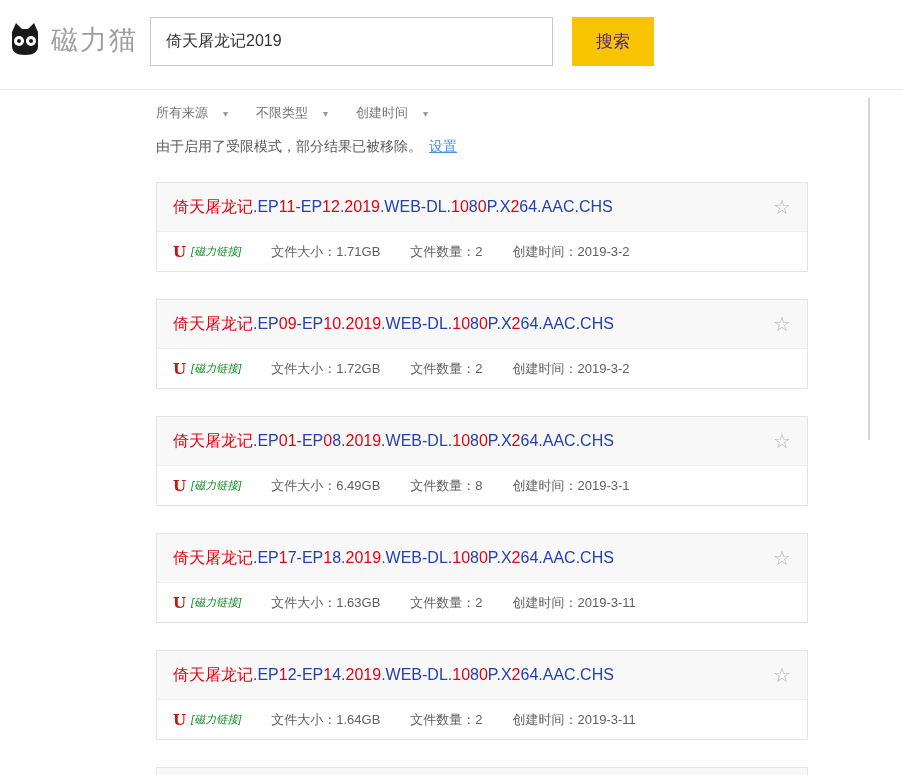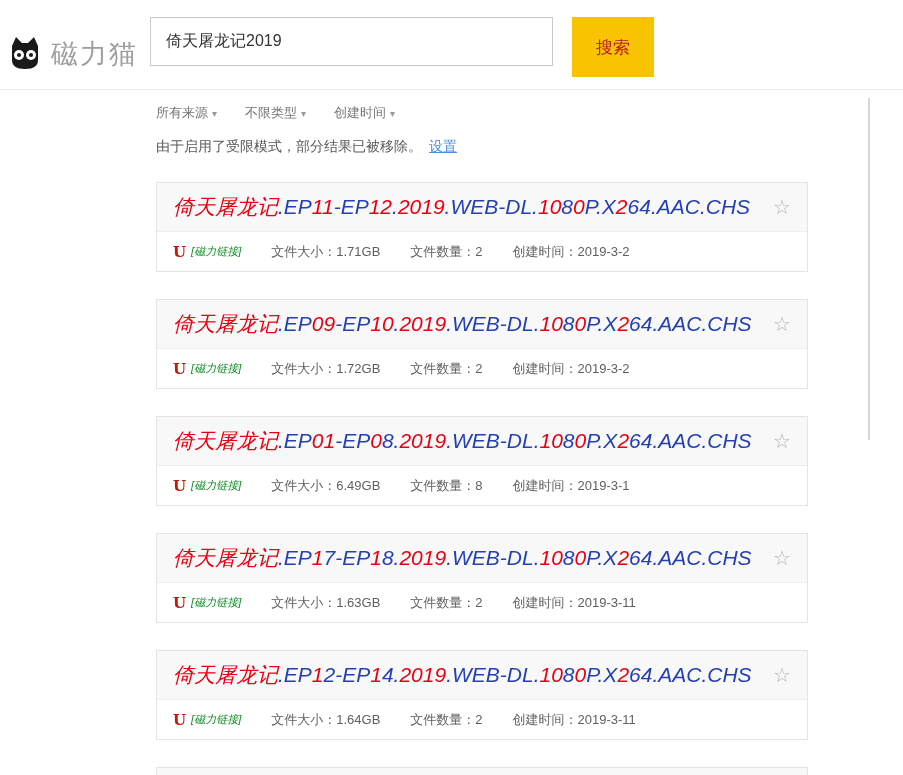"磁力猫" .logo-wrap { top: 36px -> 22px }
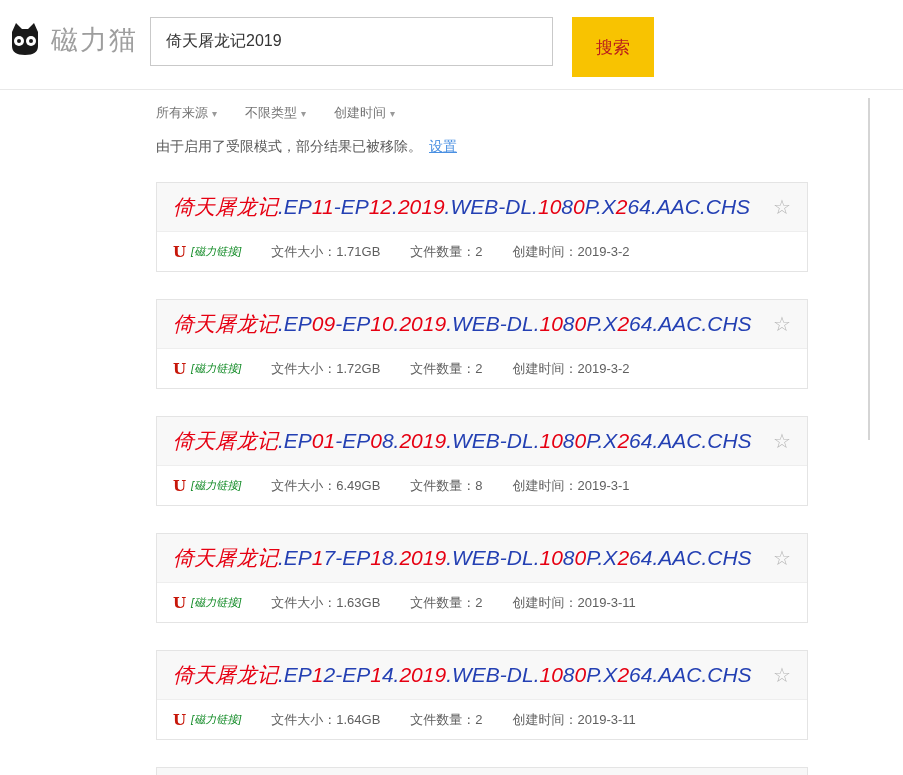"搜索" .search-btn { color: #b91c1c -> #4c1d95; height: 60px -> 49px }
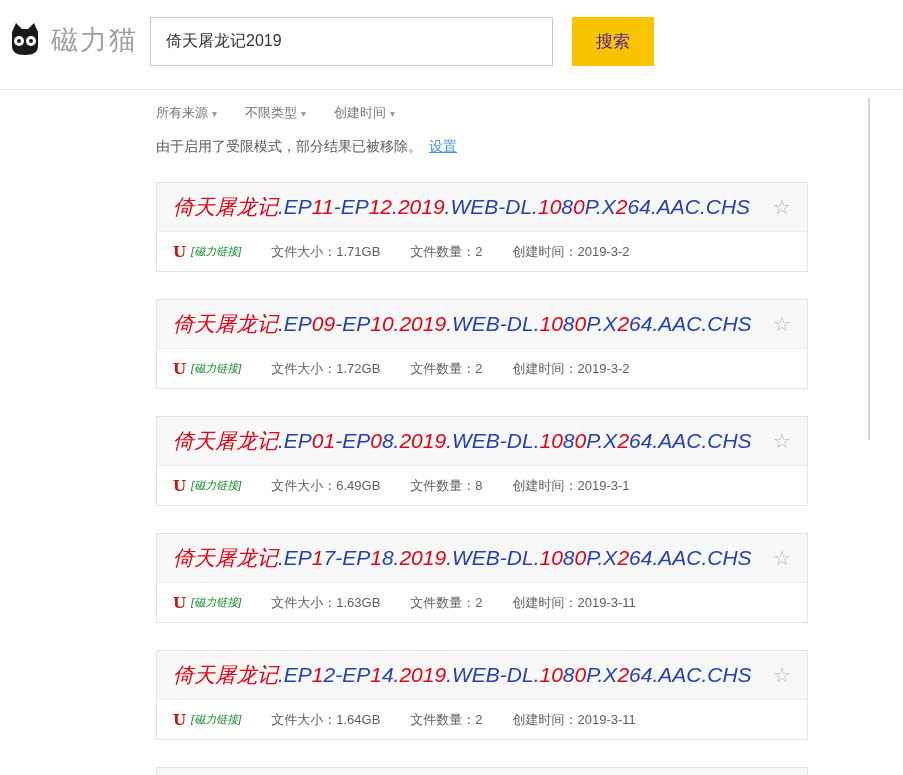"所有来源" .filter-item { gap: none -> 11px }
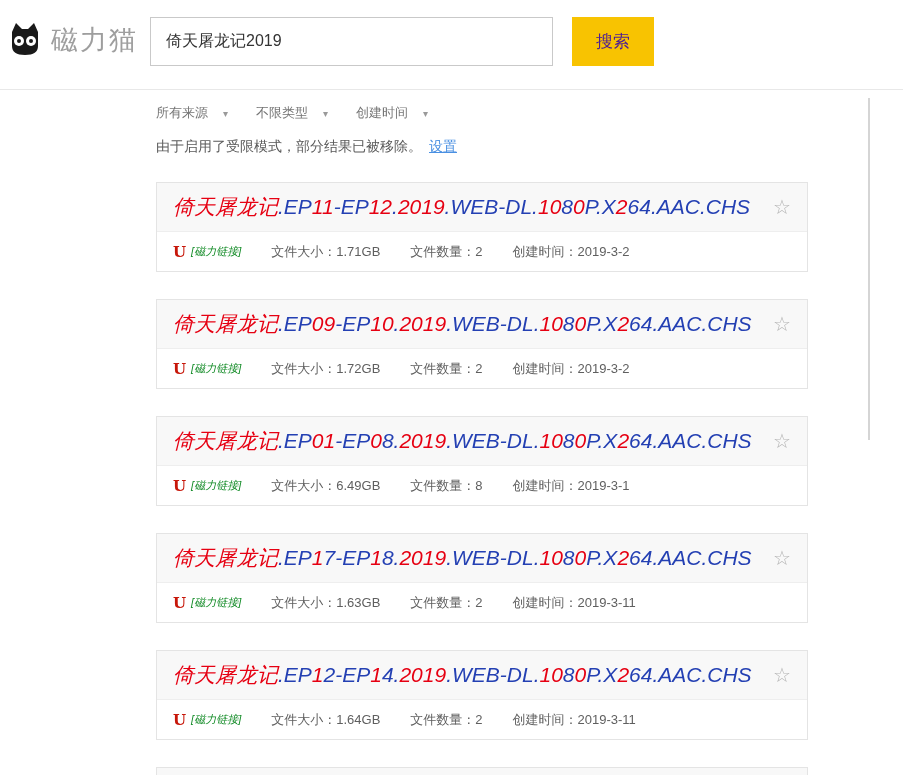"倚天屠龙记.EP11-EP12.2019.WEB-DL.1080P.X264.A" .title { font-size: 21px -> 16px; font-style: italic -> none }
